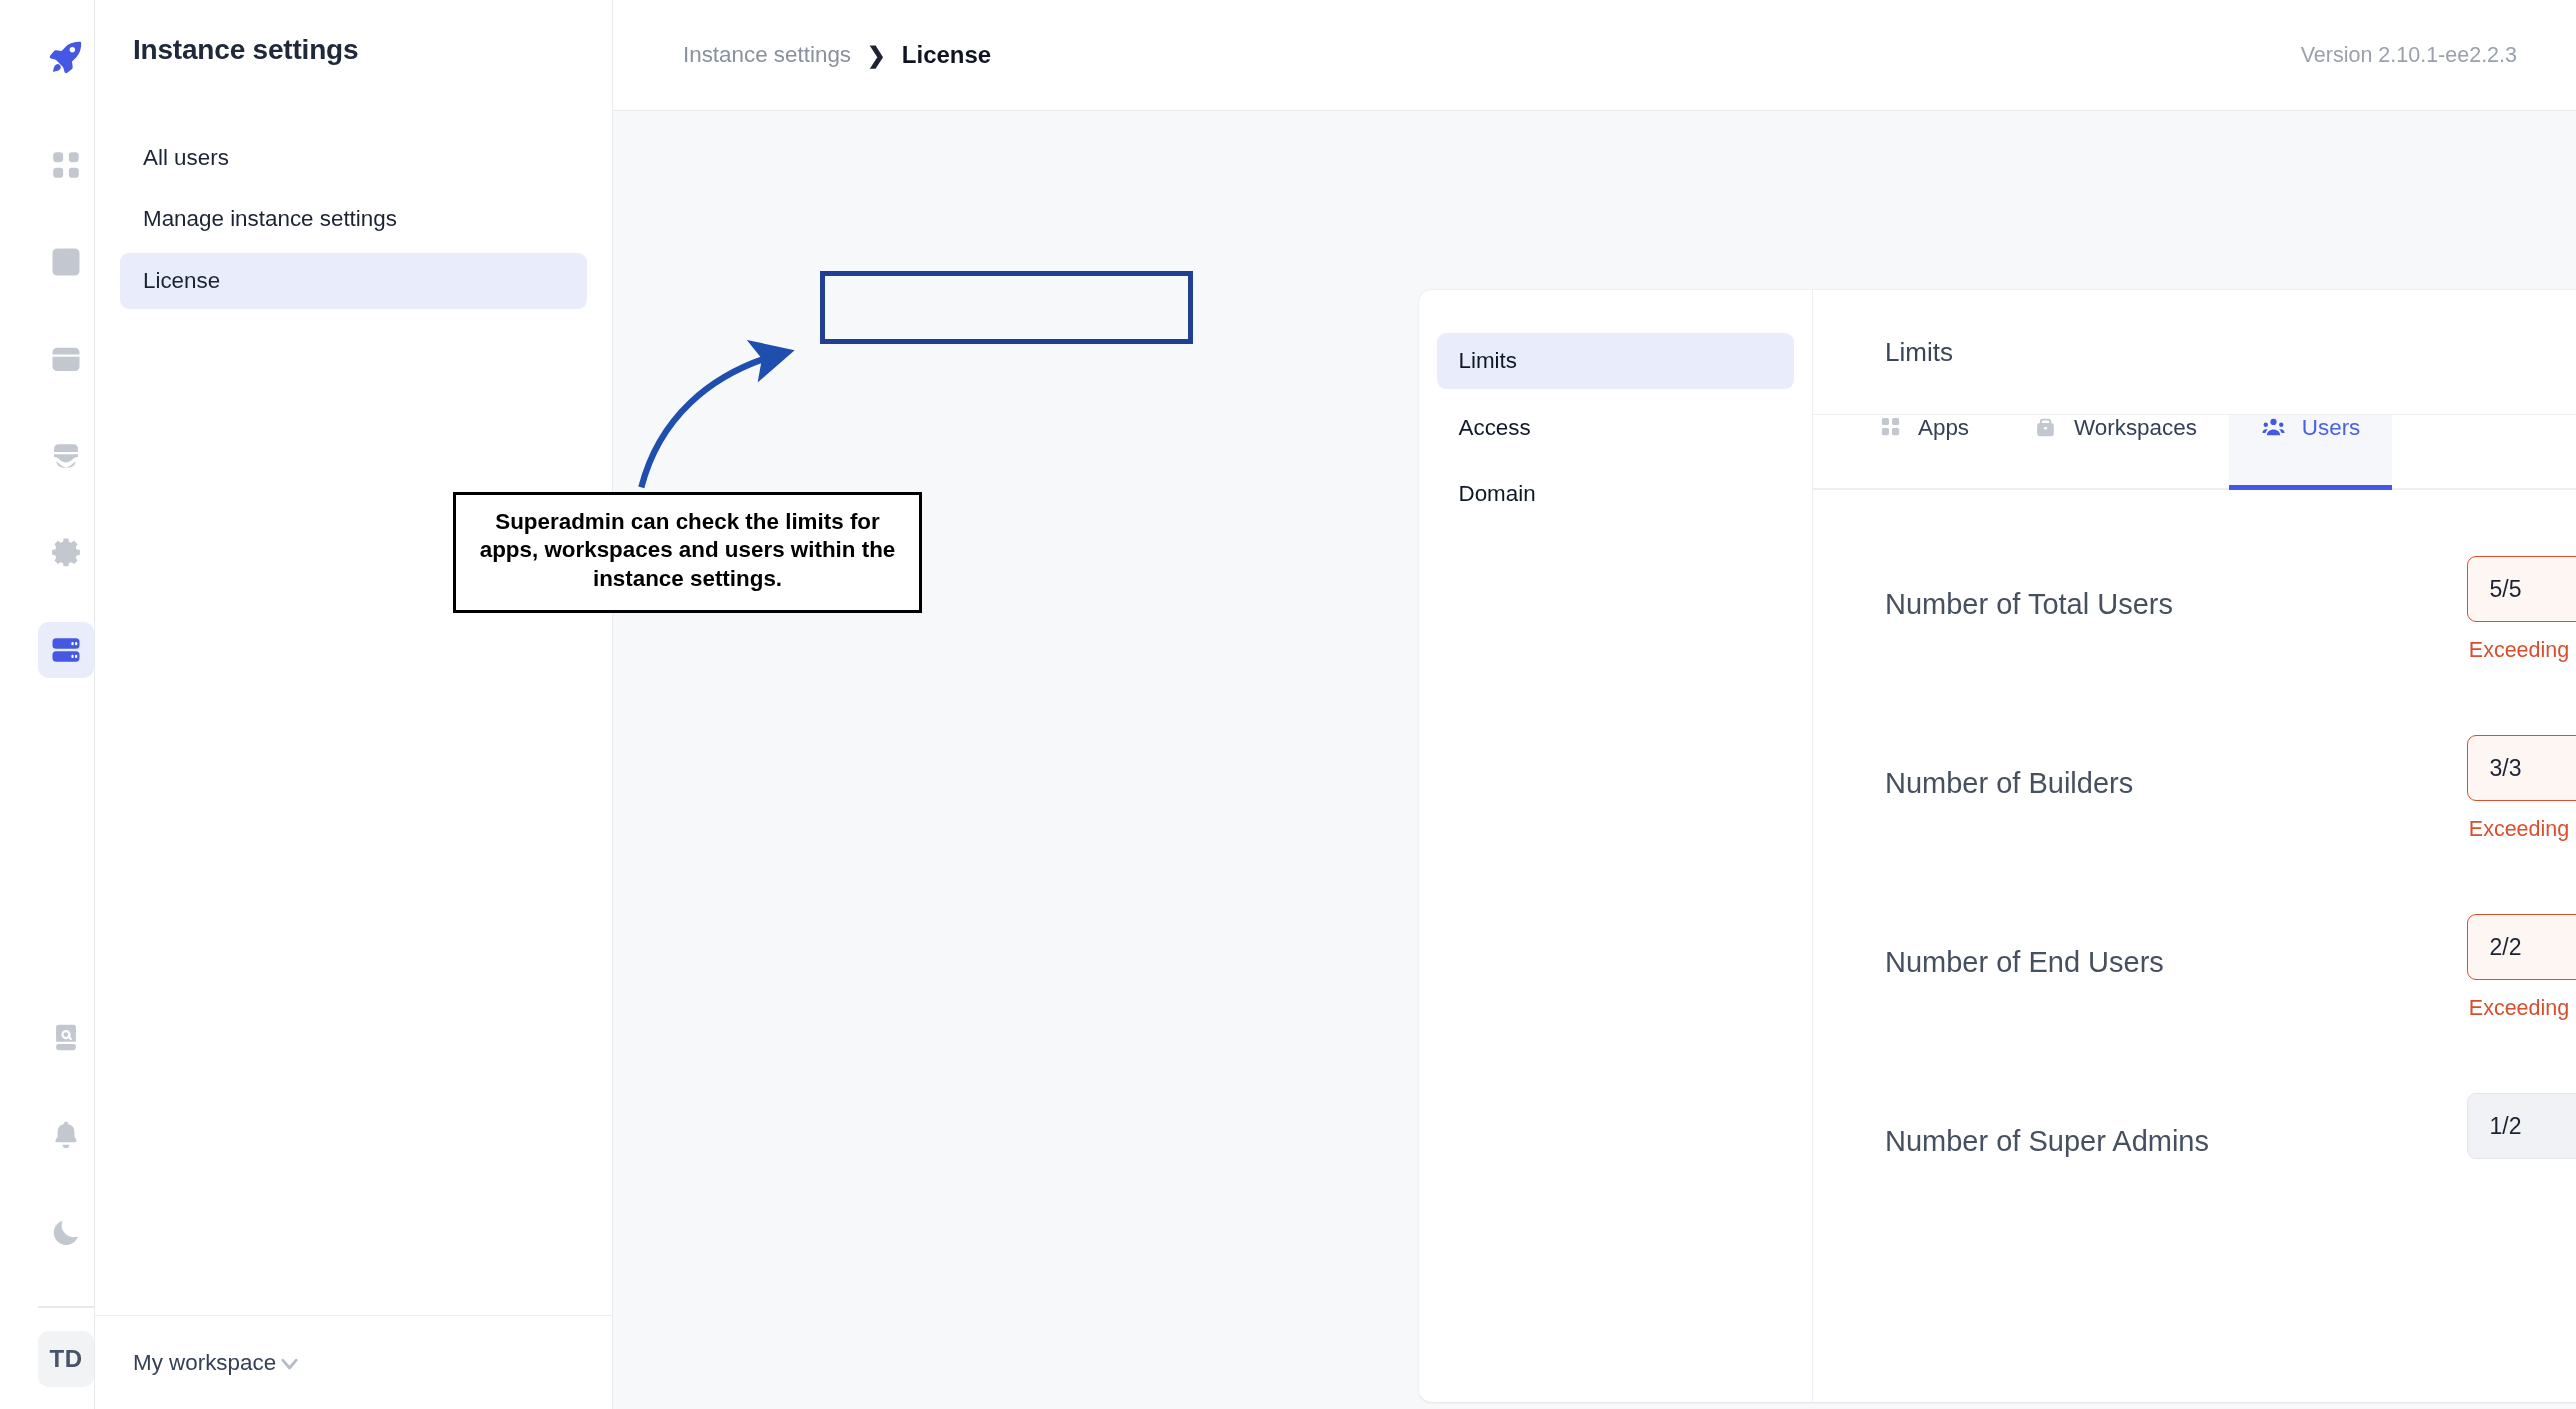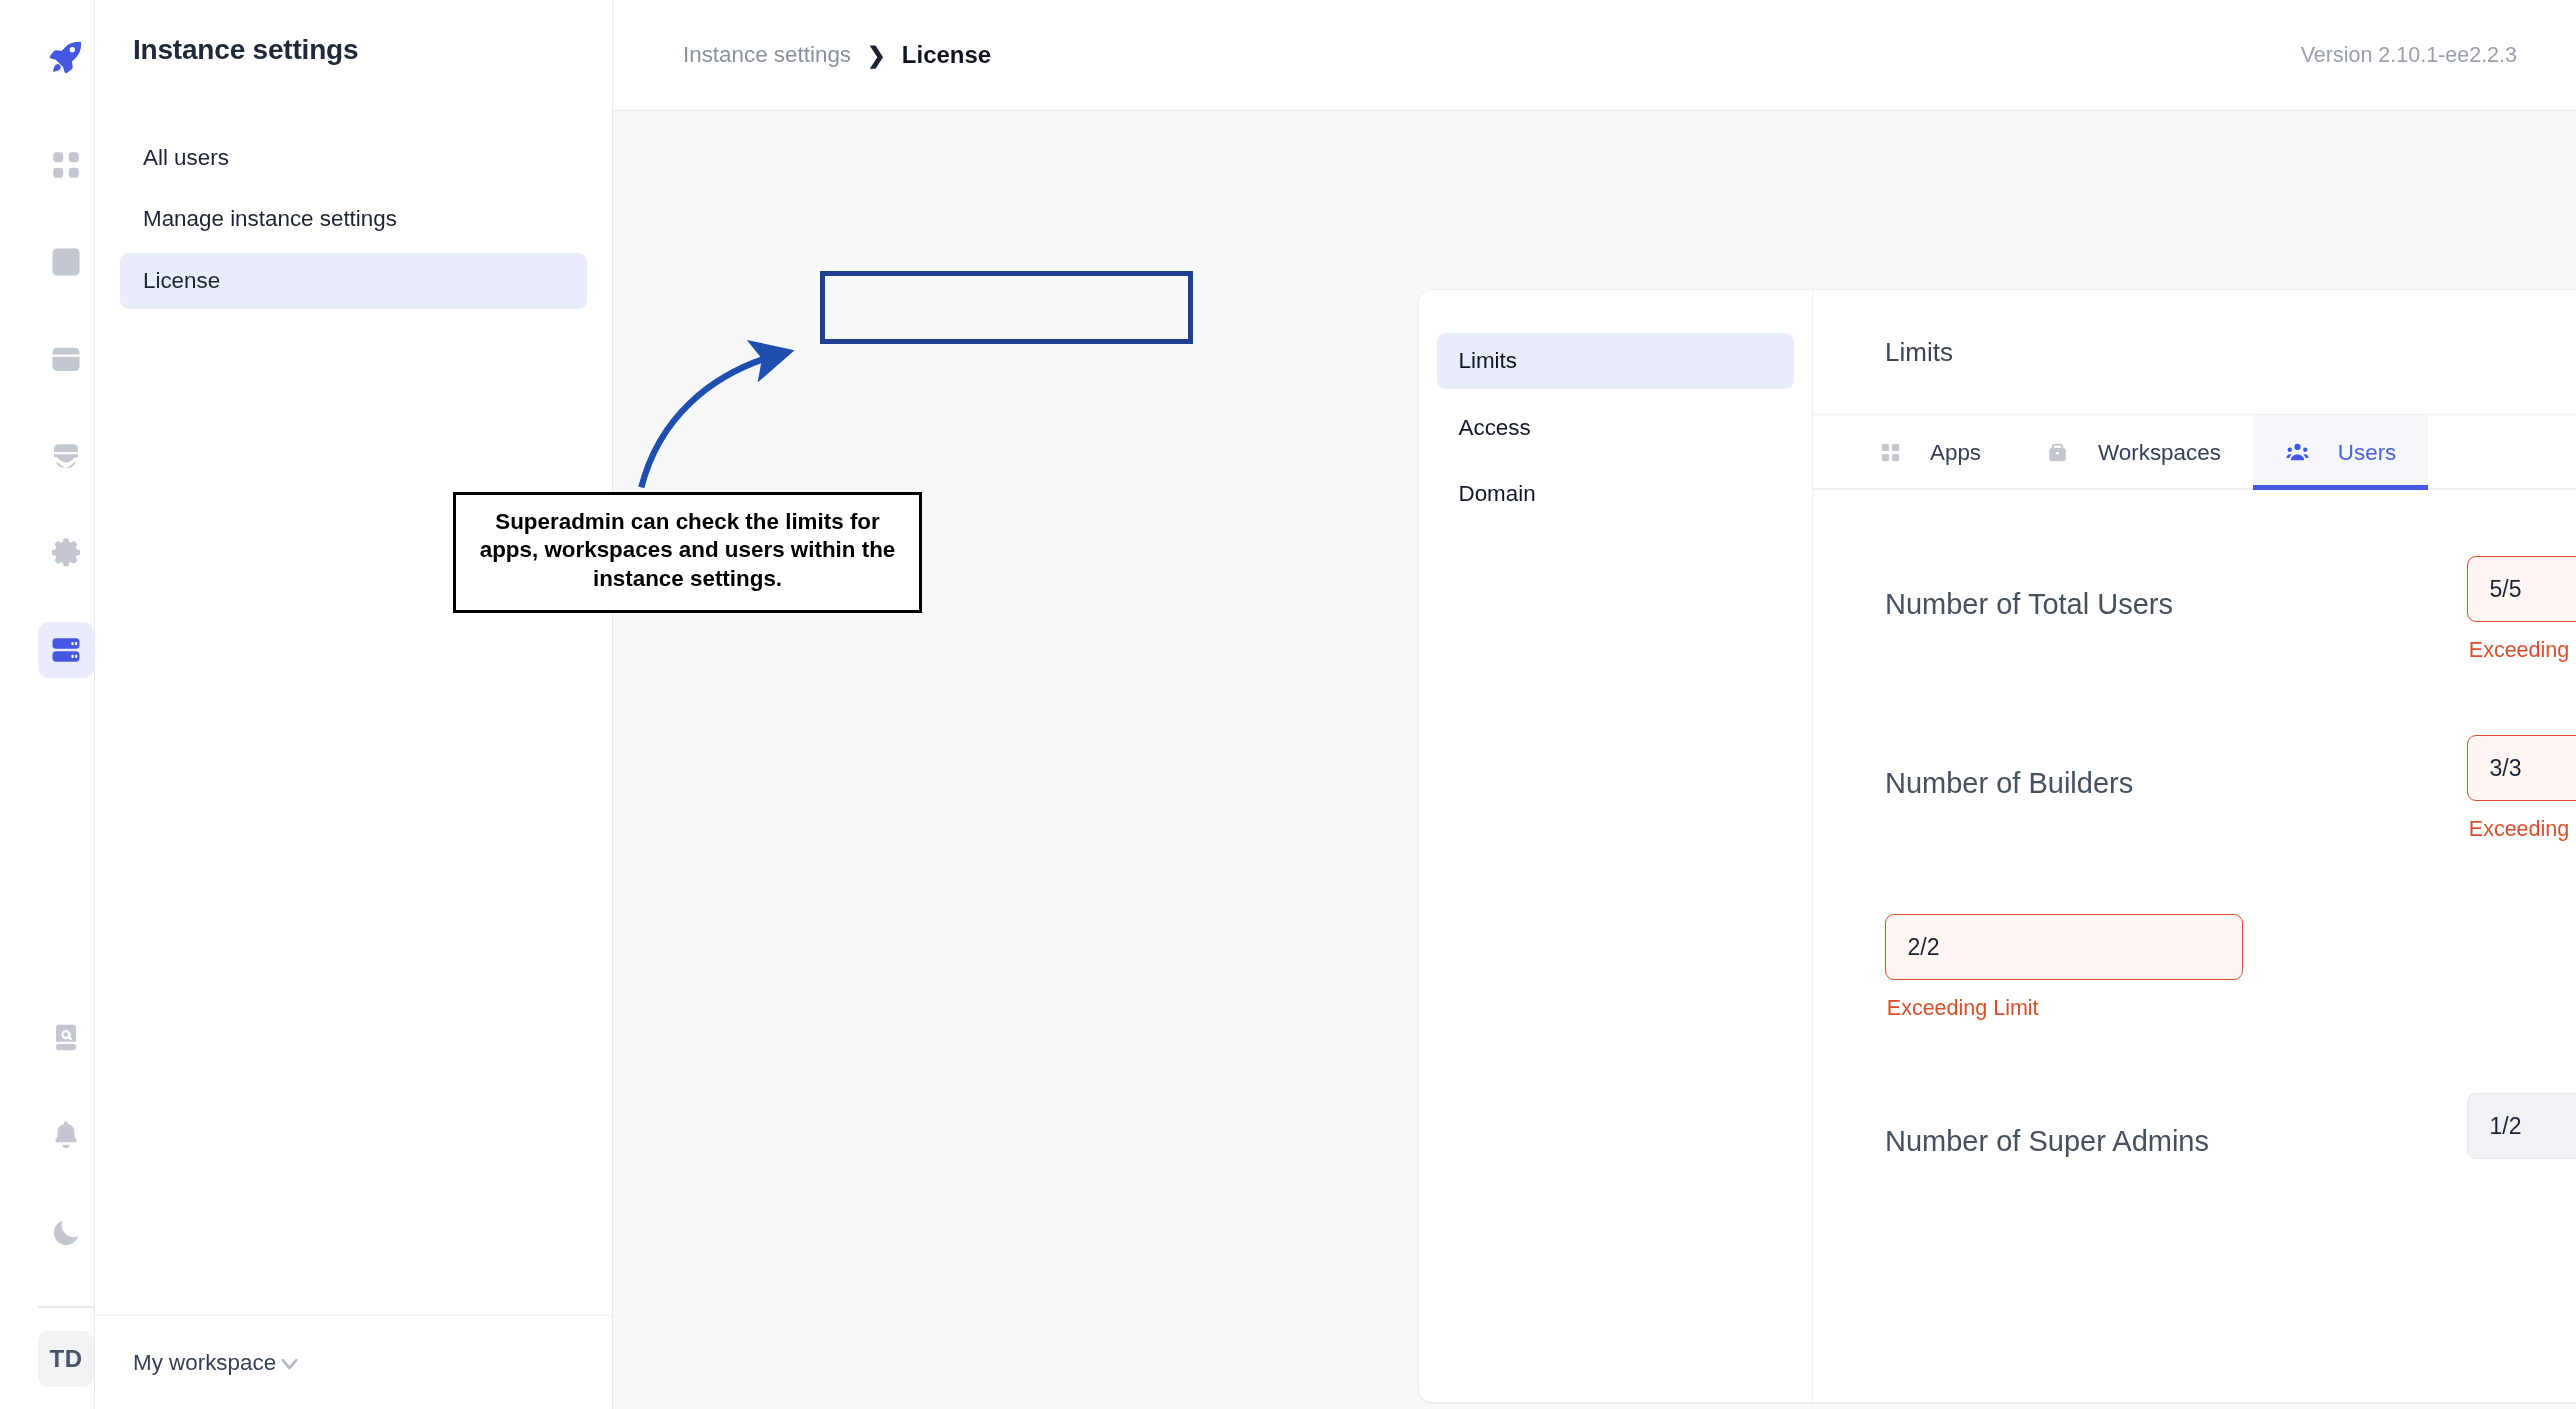"Apps" .tab { align-items: center -> none; gap: 28px -> 16px }
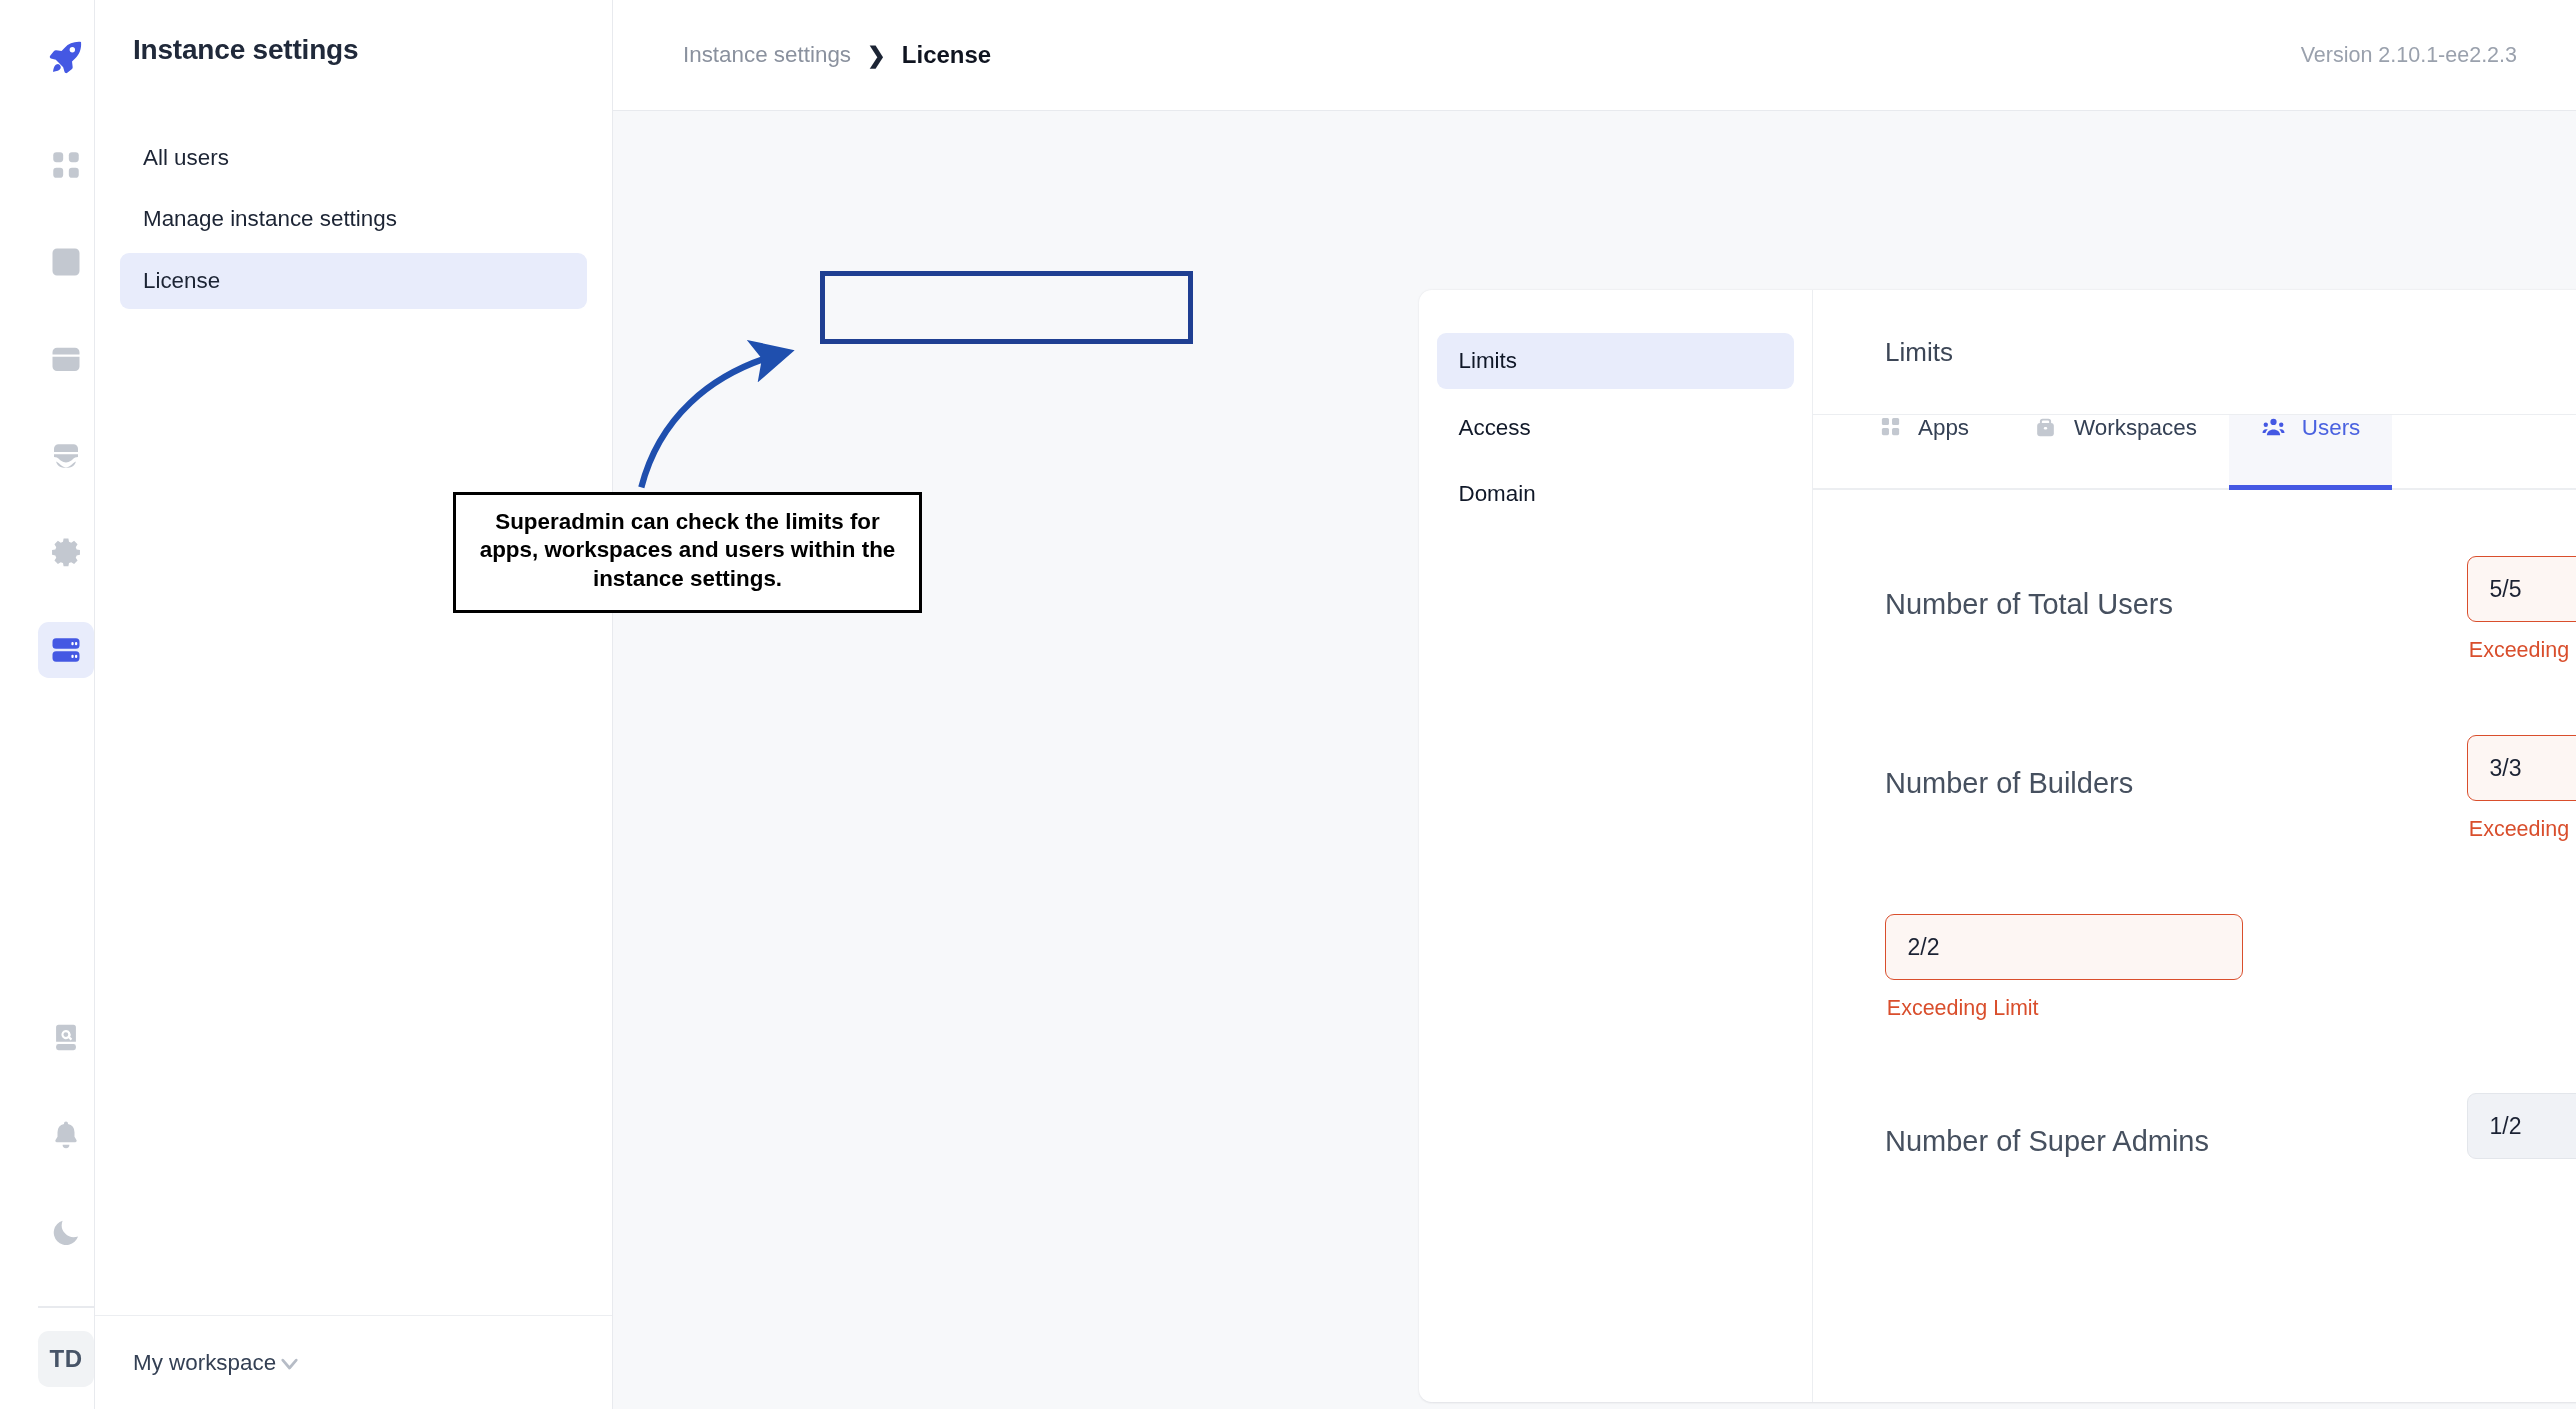"Number of End Users" div.row-label { html: none -> <div>Number of End Users</div> }
